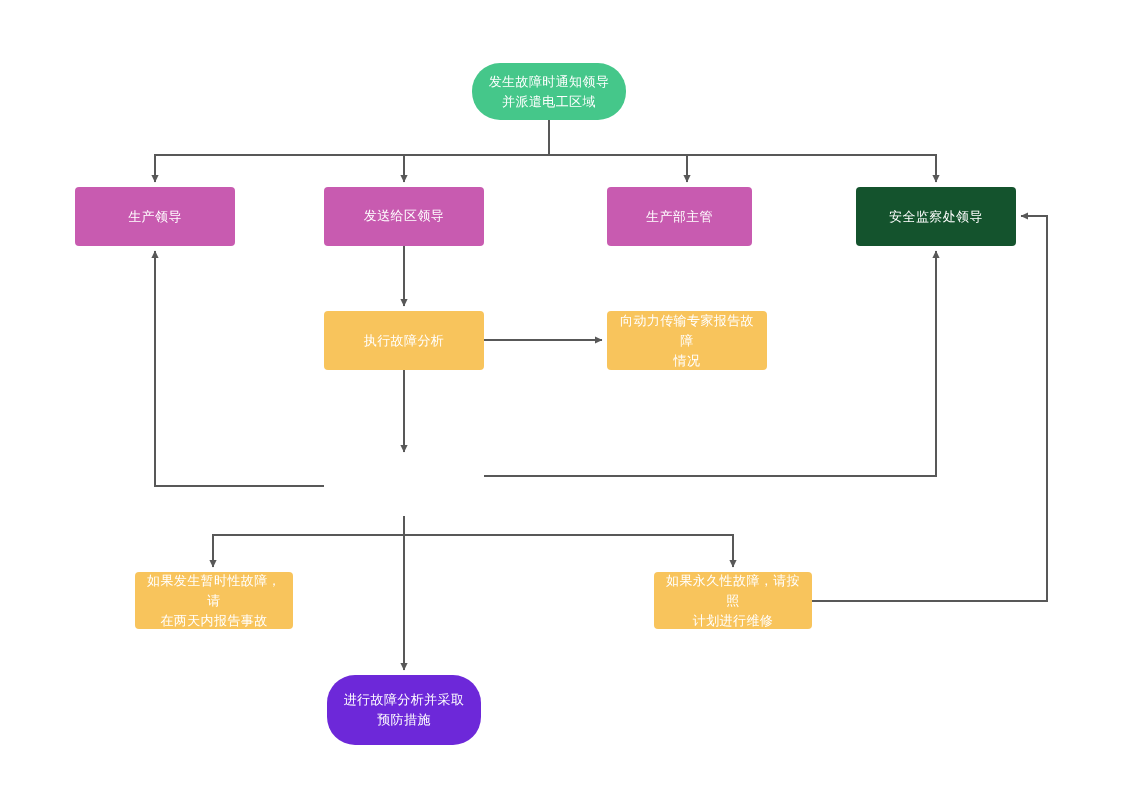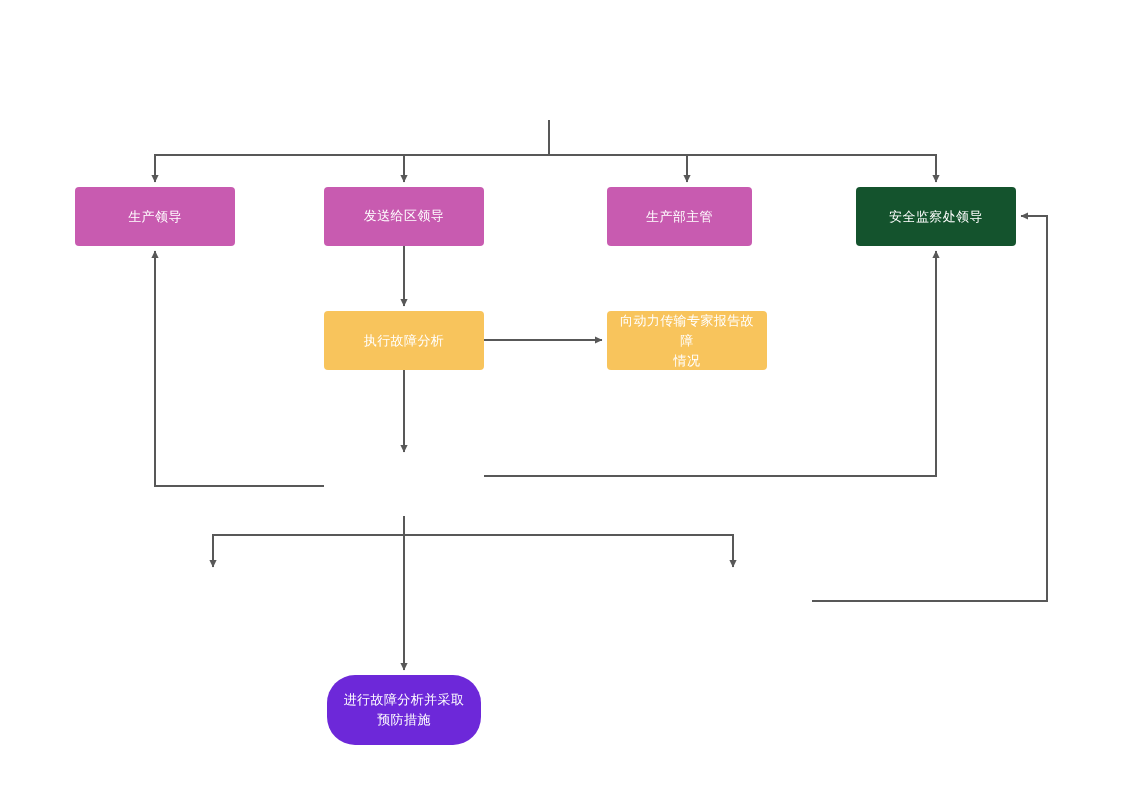"发生故障时通知领导" div.node { html: none -> <div> <span>发生故障时通知领导 并派遣电工区域</span> </div> }
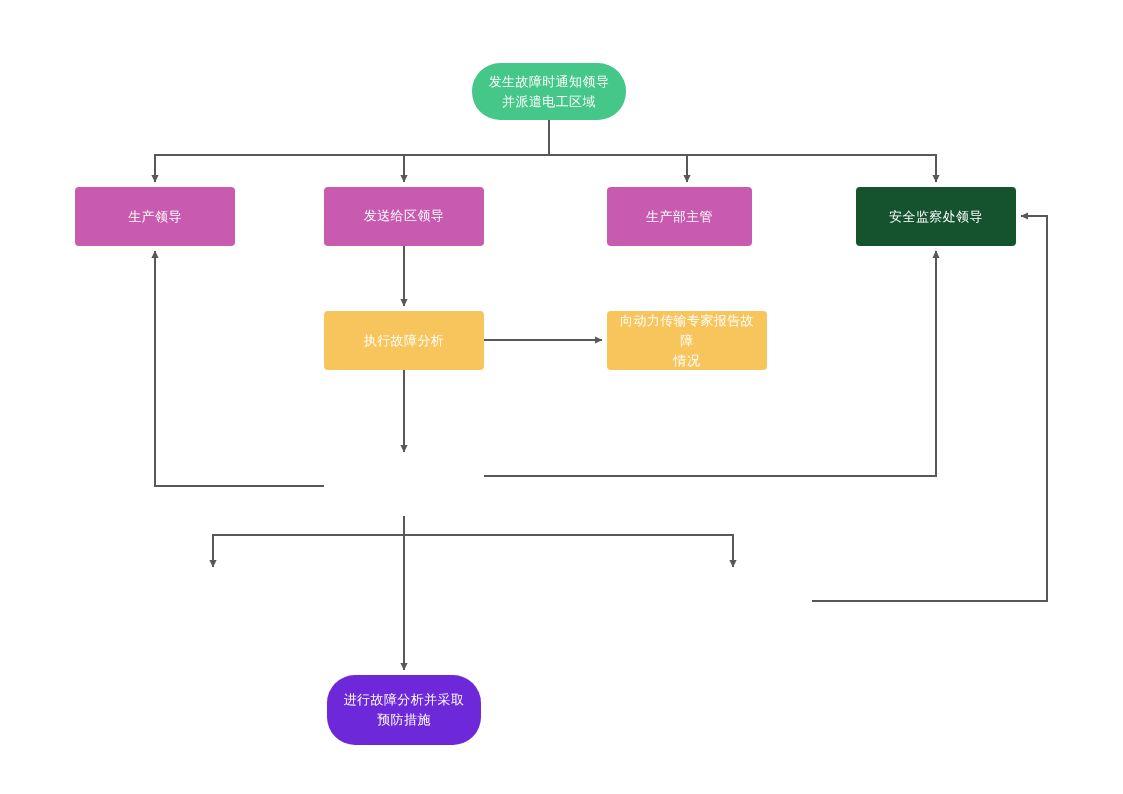"如果发生暂时性故障，请" div.node { html: none -> <div> <span>如果发生暂时性故障，请 在两天内报告事故</span> </div> }
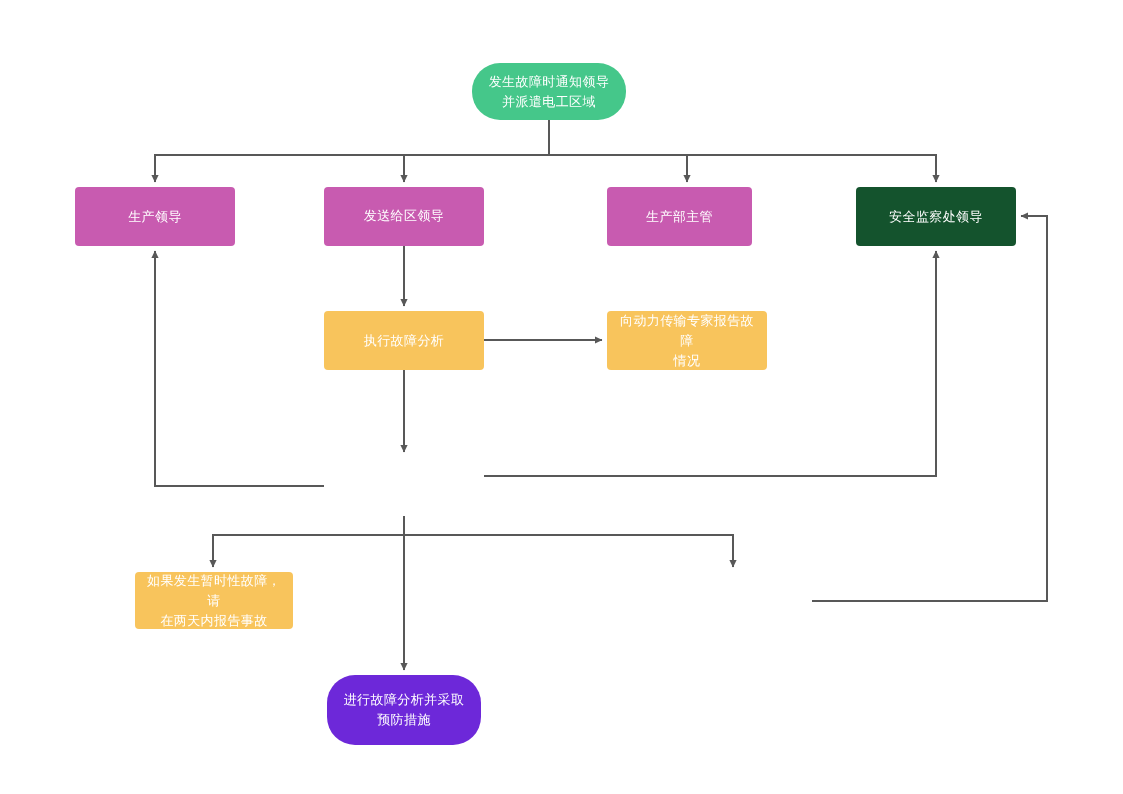"如果永久性故障，请按照" div.node { html: none -> <div> <span>如果永久性故障，请按照 计划进行维修</span> </div> }
